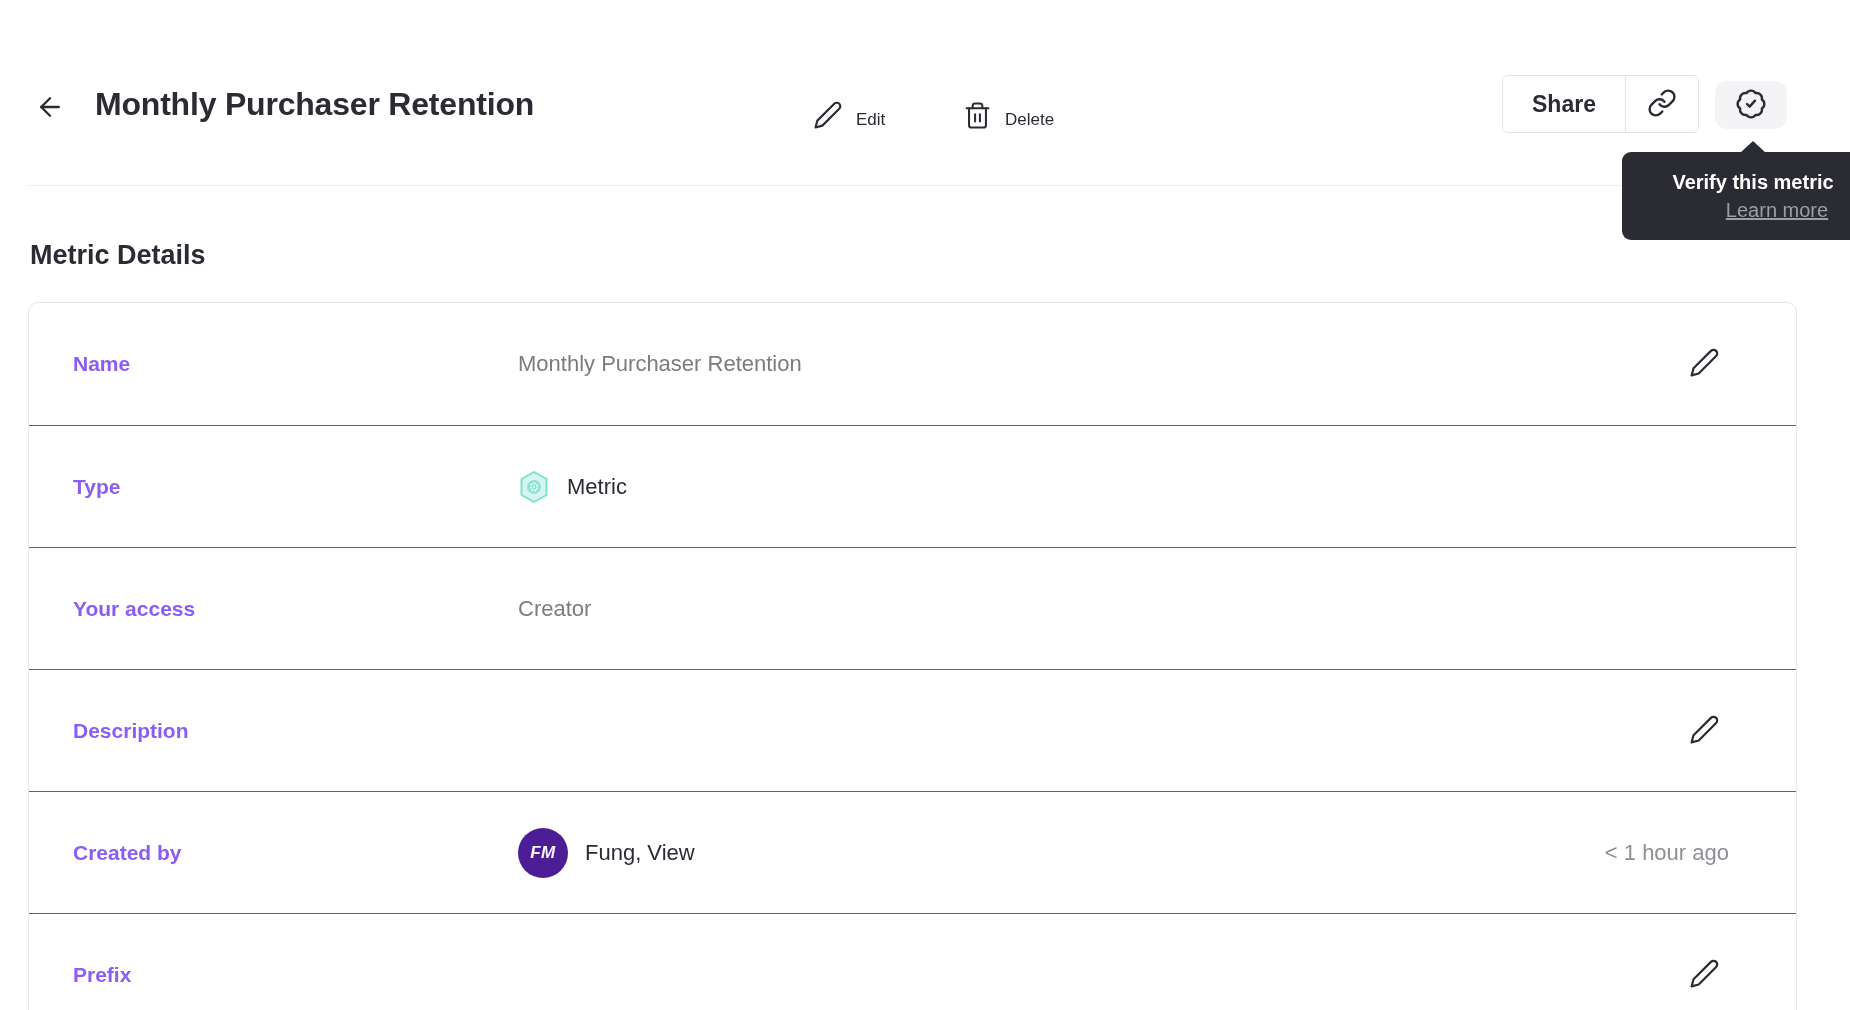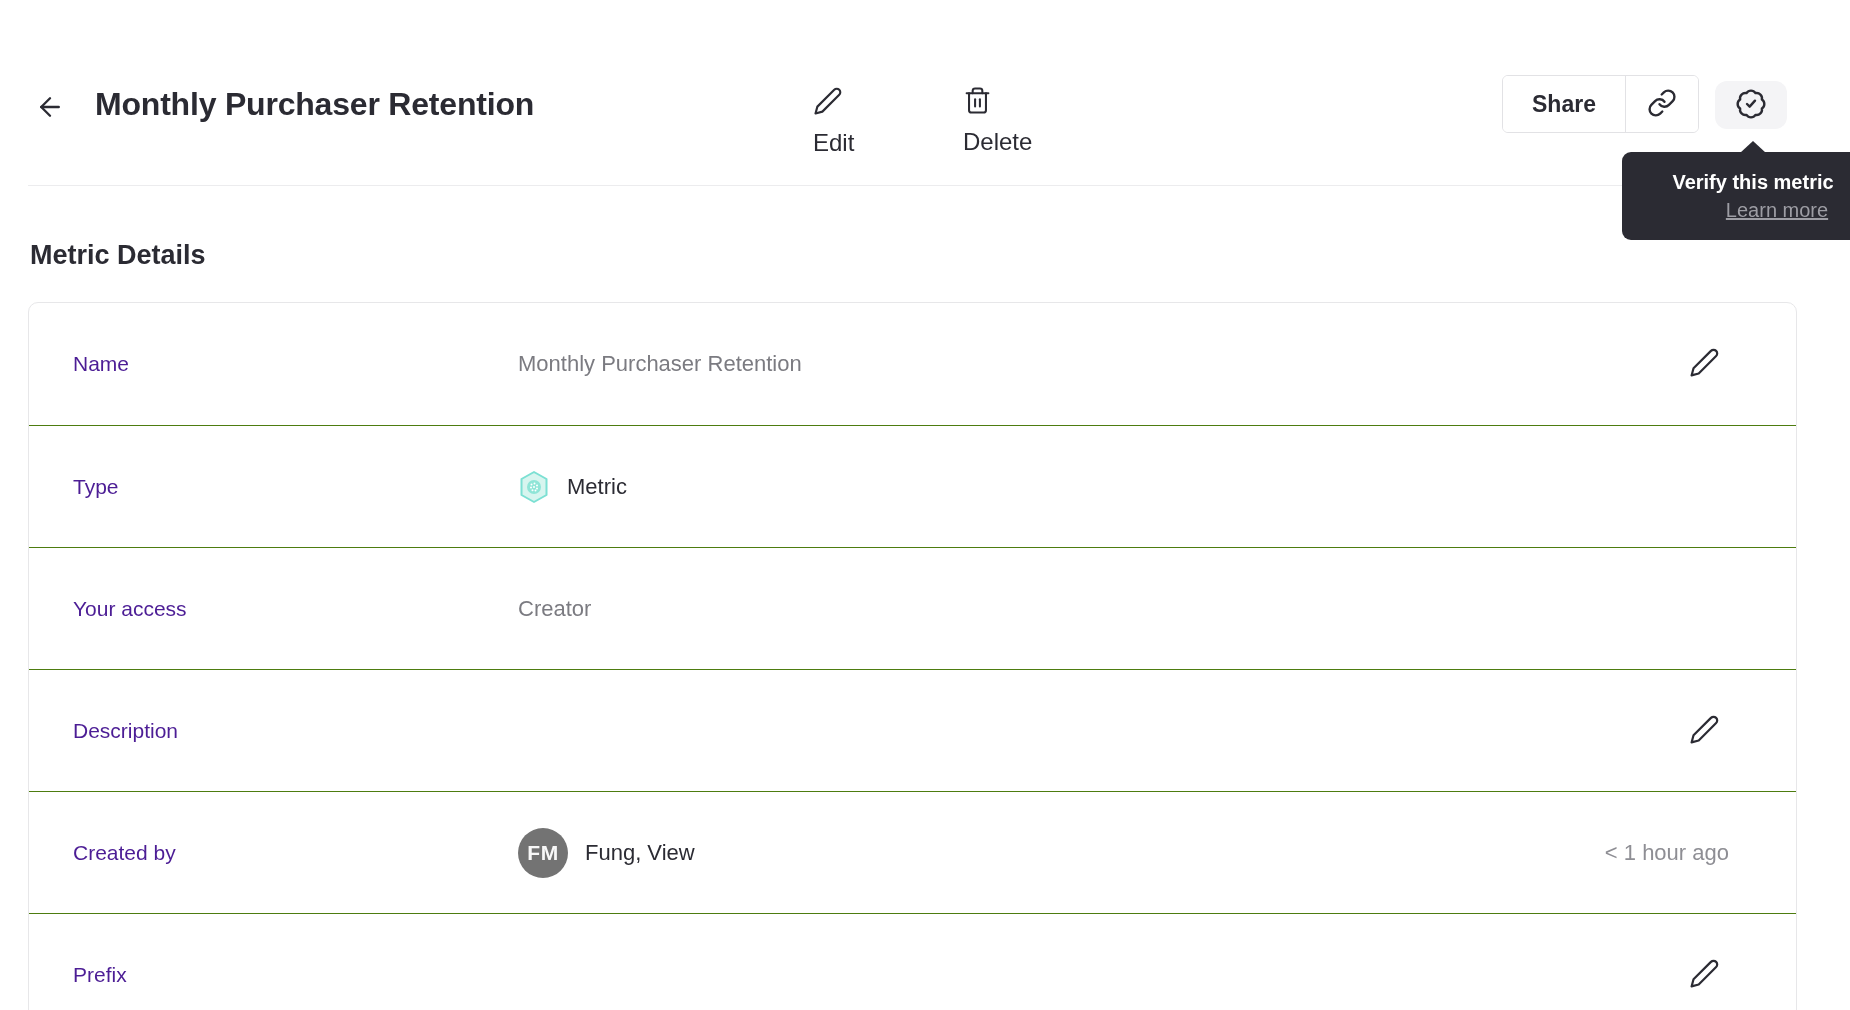"Edit" .txt-btn { align-items: flex-start -> flex-end; flex-direction: column -> none; font-size: 24px -> 17px }
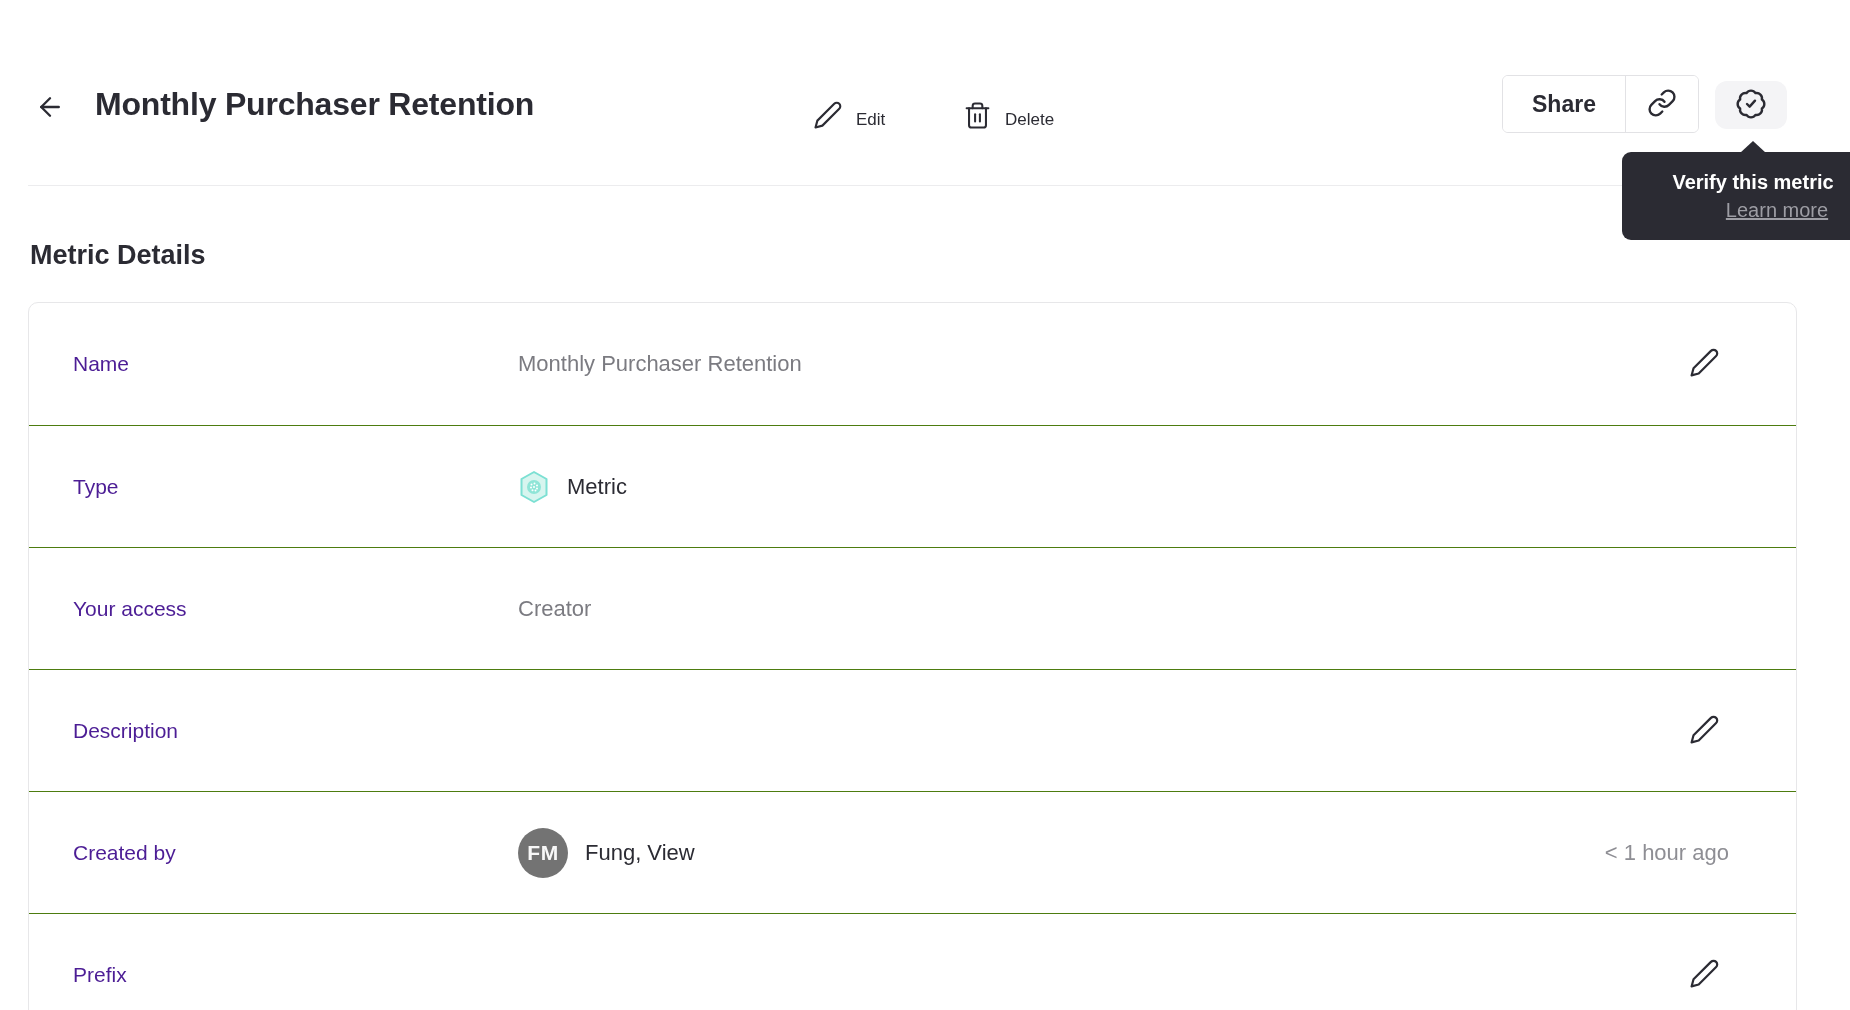"Name" .row-label { color: #4c1d95 -> #8b5cf6; font-weight: 400 -> 700 }
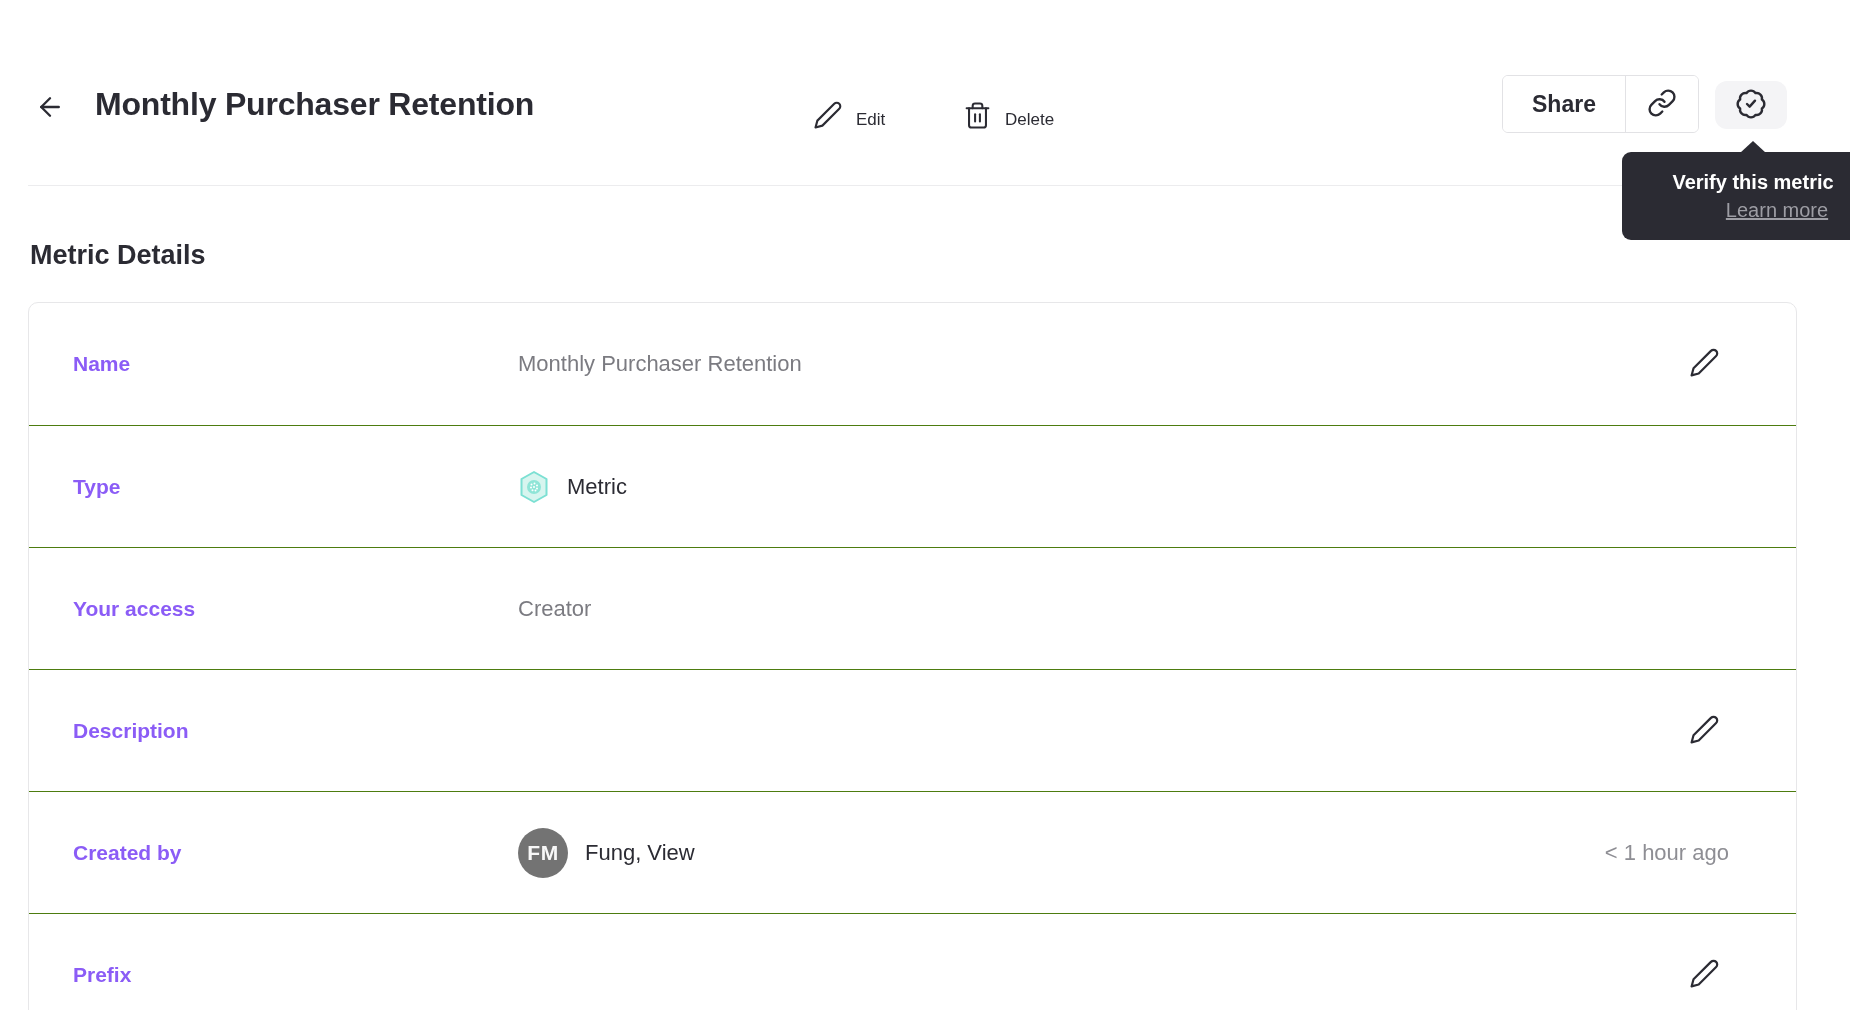"FM" .avatar { background: #737373 -> #4c1d95; font-size: 21px -> 17px; font-style: none -> italic }
